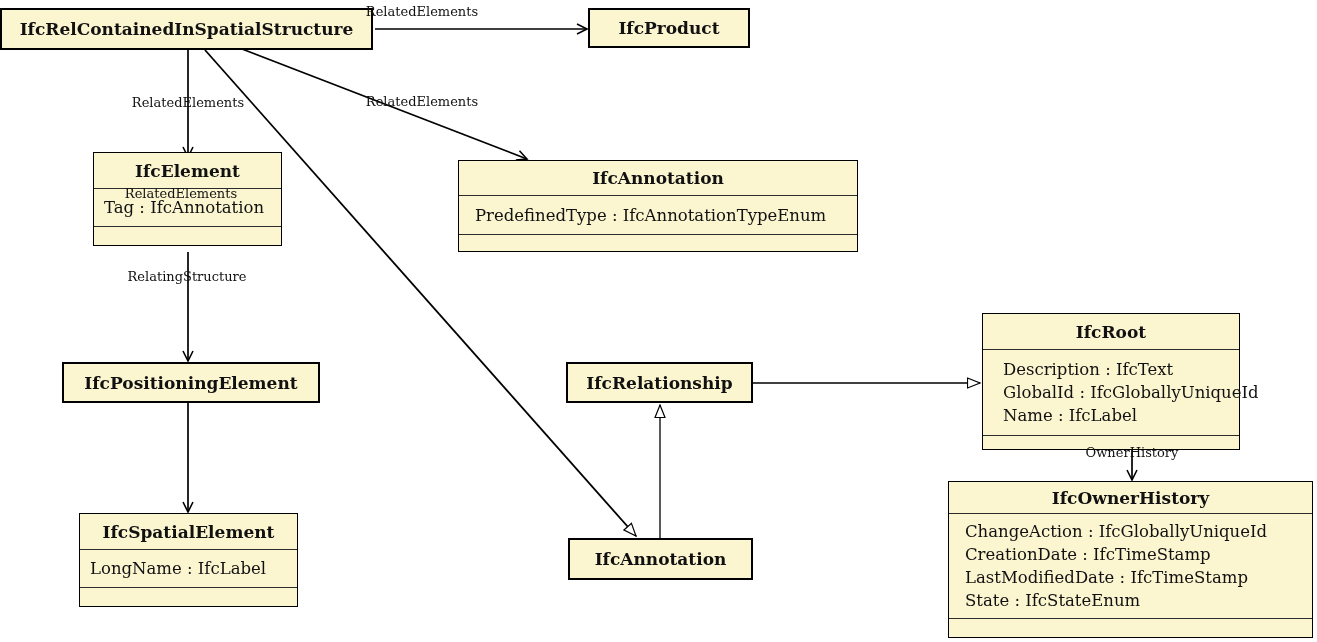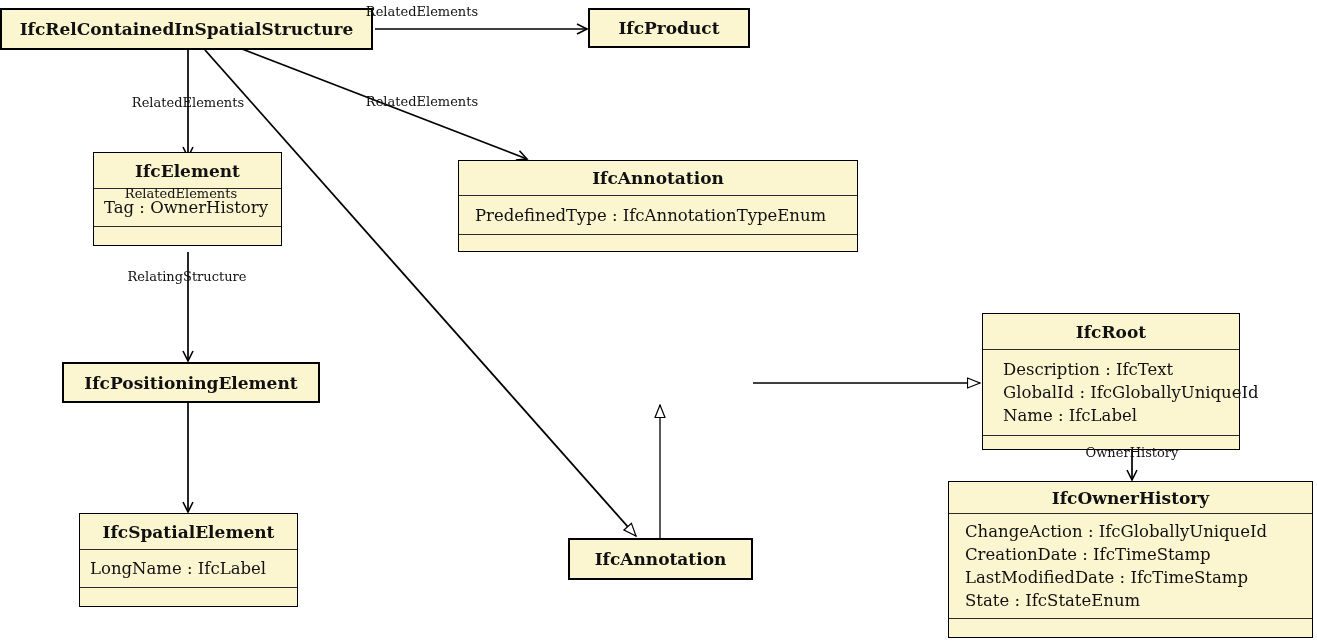"Tag : OwnerHistory" div.attr { text: OwnerHistory -> IfcAnnotation }
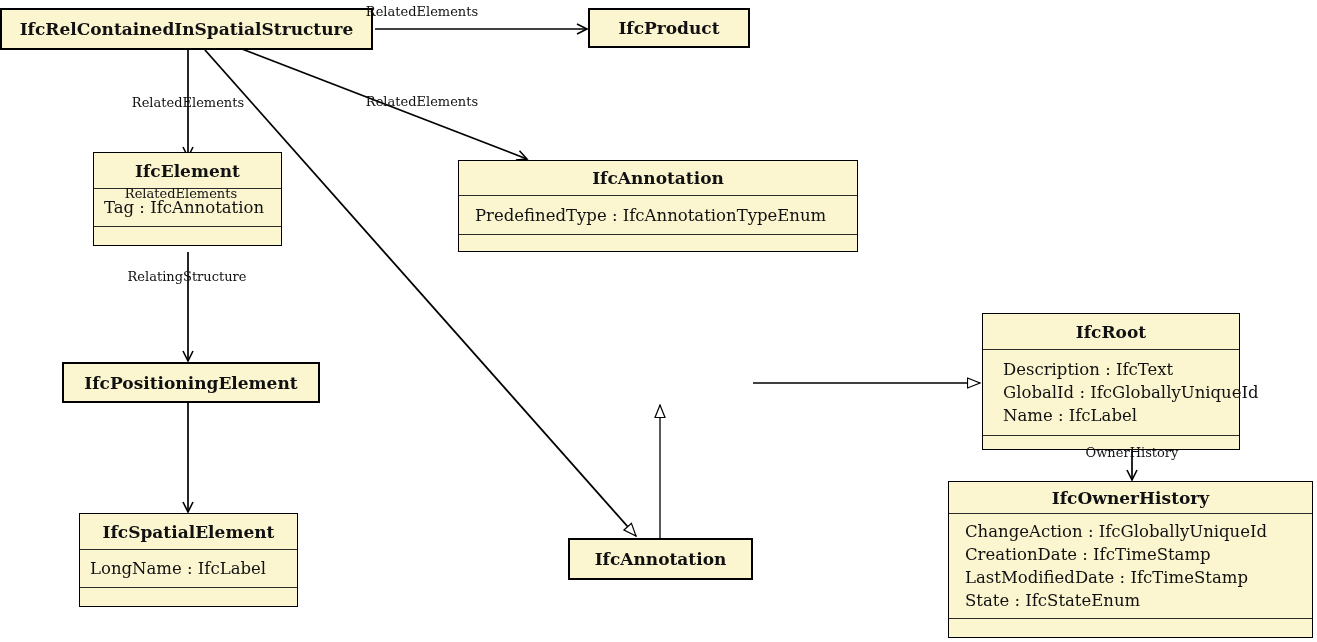"IfcRelationship" div.uml { html: none -> <div> <div>IfcRelationship</div> </div> }
